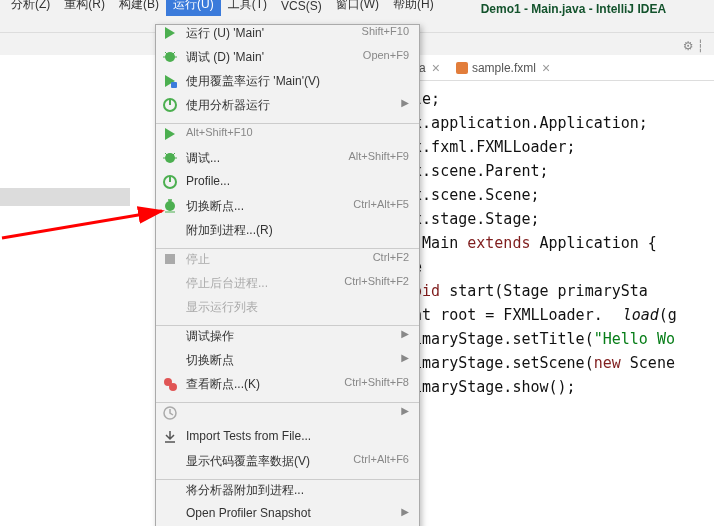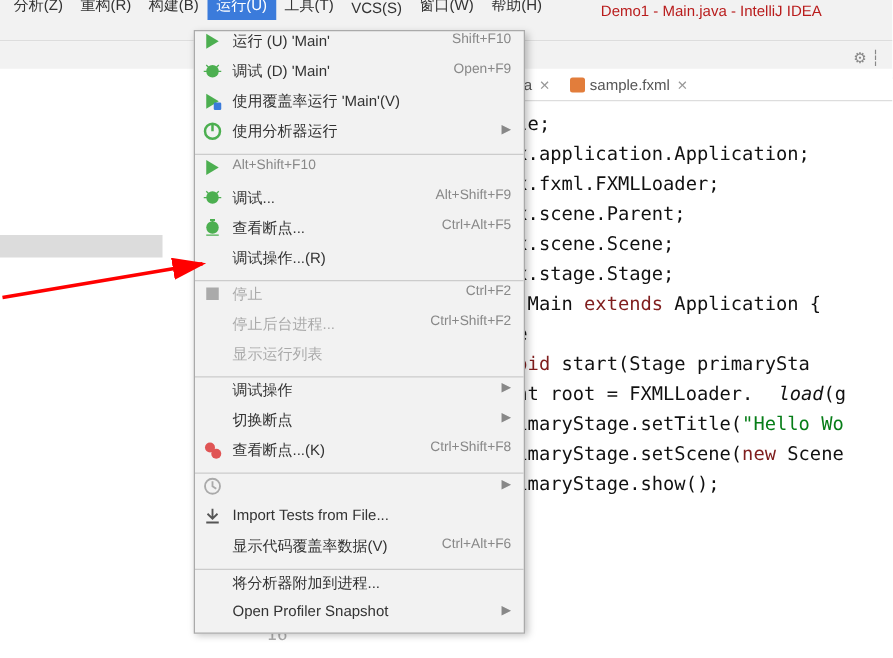"Demo1 - Main.java - IntelliJ" .title { color: #b91c1c -> #14532d; font-weight: none -> bold }
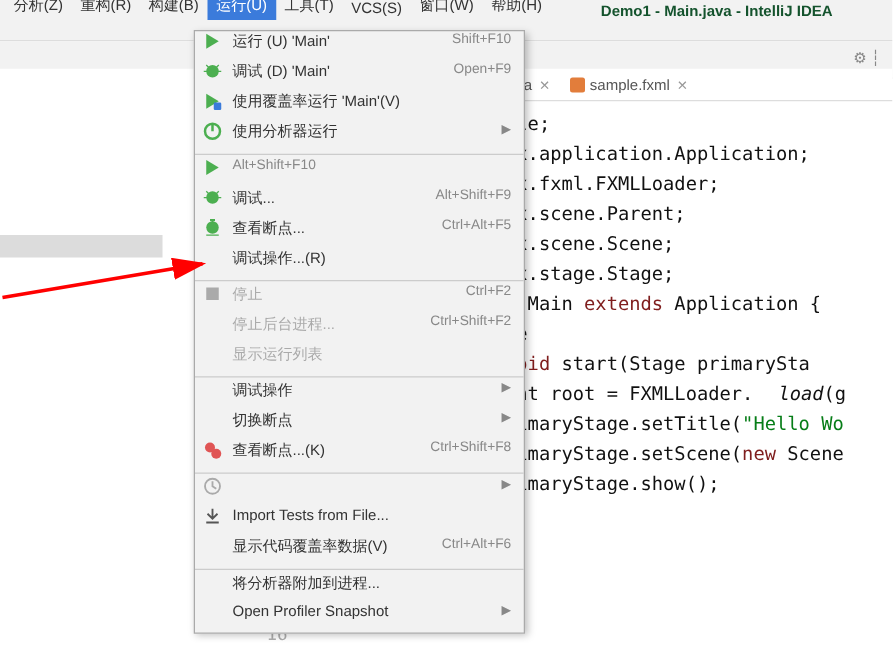"Profile..." div.mi { html: none -> <div> <span> <svg> <circle></circle> <line></line> </svg> </span> <span>Profile...</span> </div> }
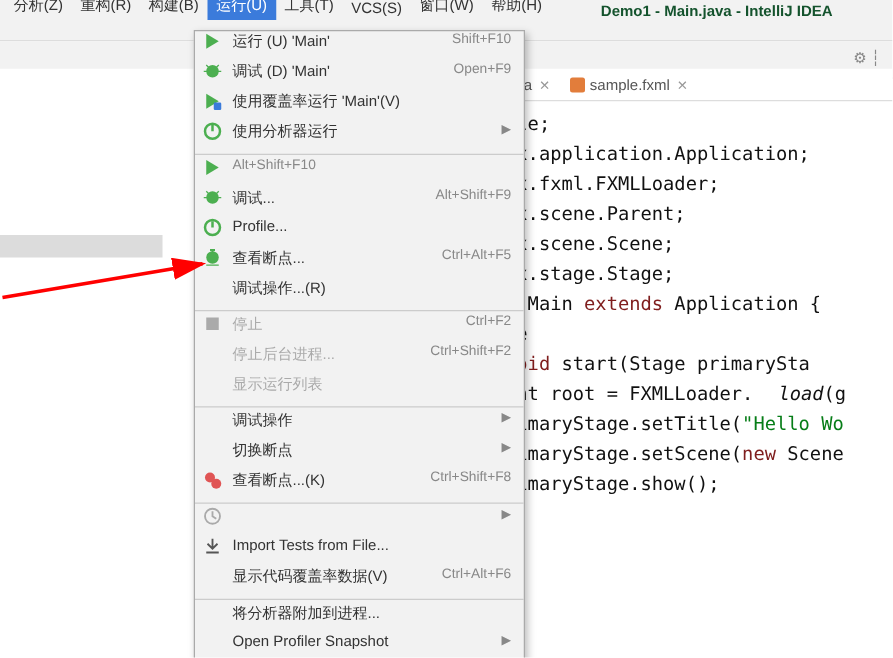"查看断点..." span.lab { text: 查看 -> 切换 }
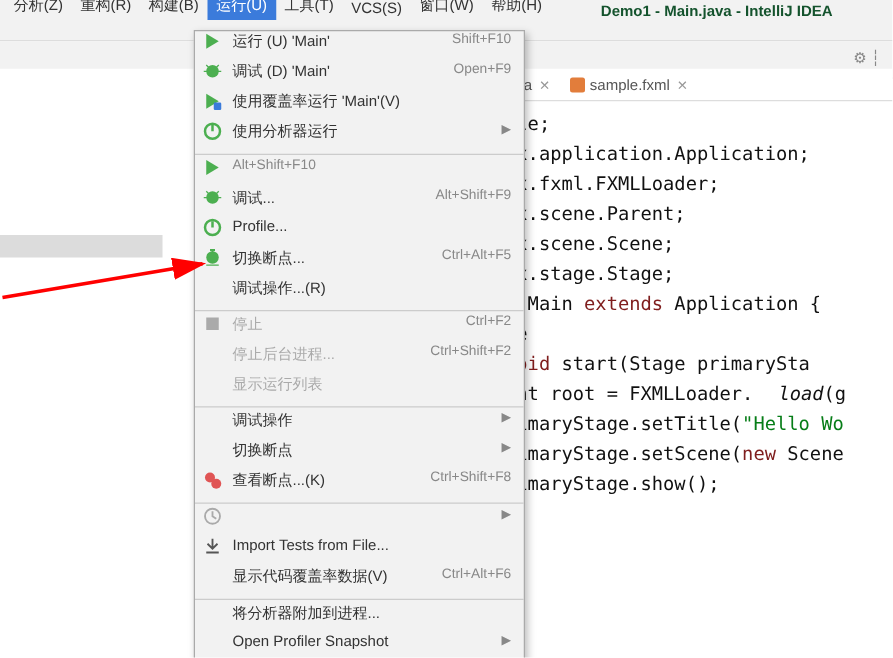"调试操作...(R)" span.lab { text: 调试操作 -> 附加到进程 }
